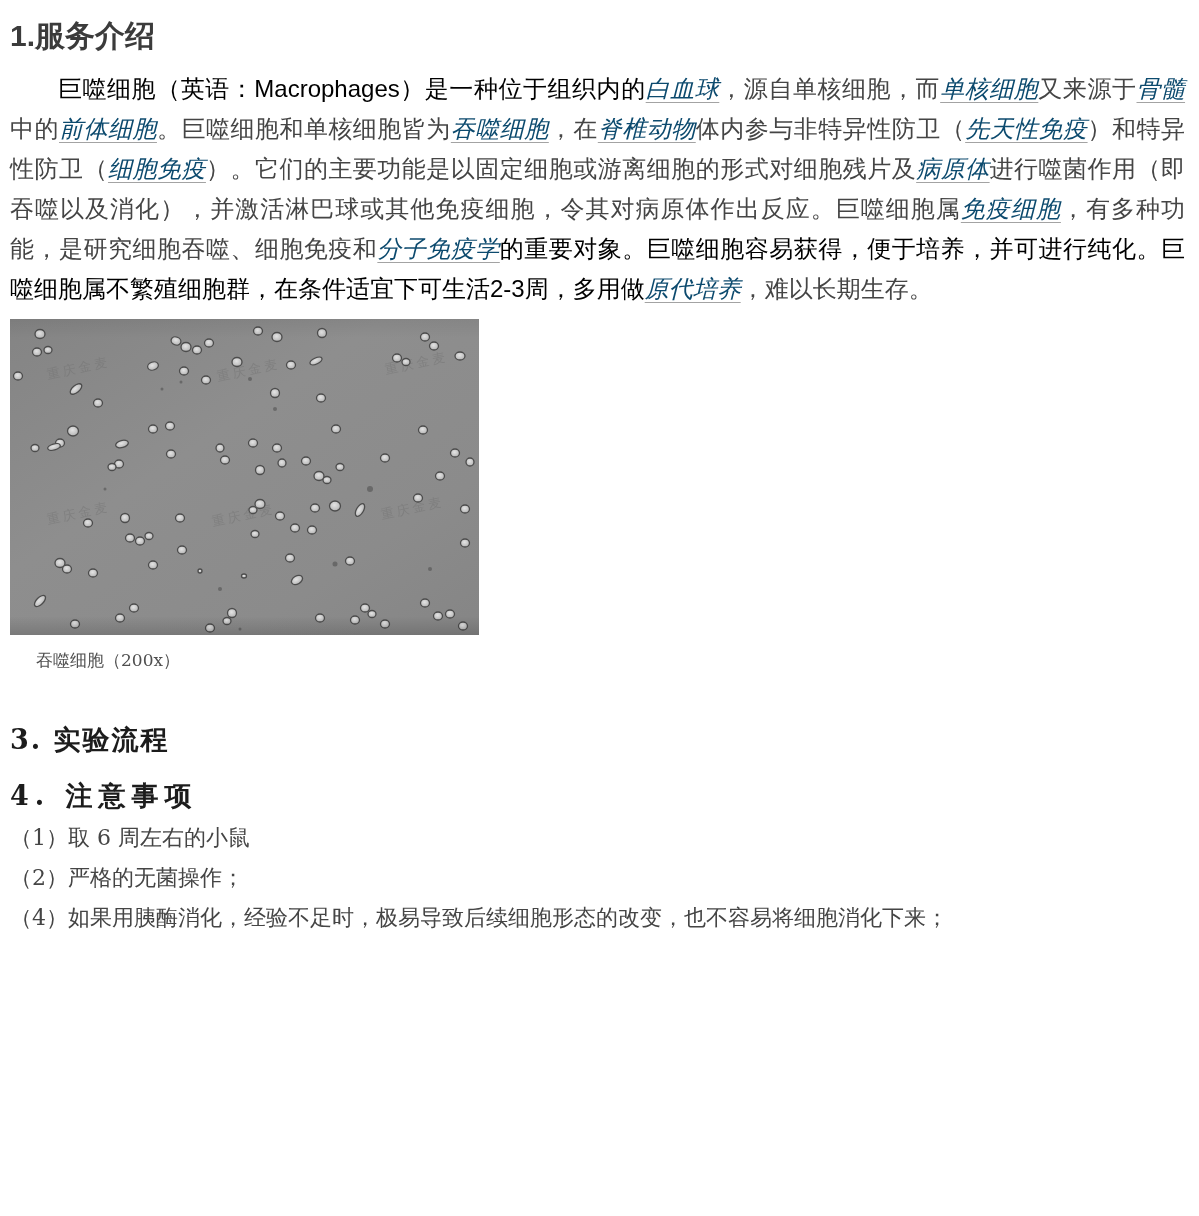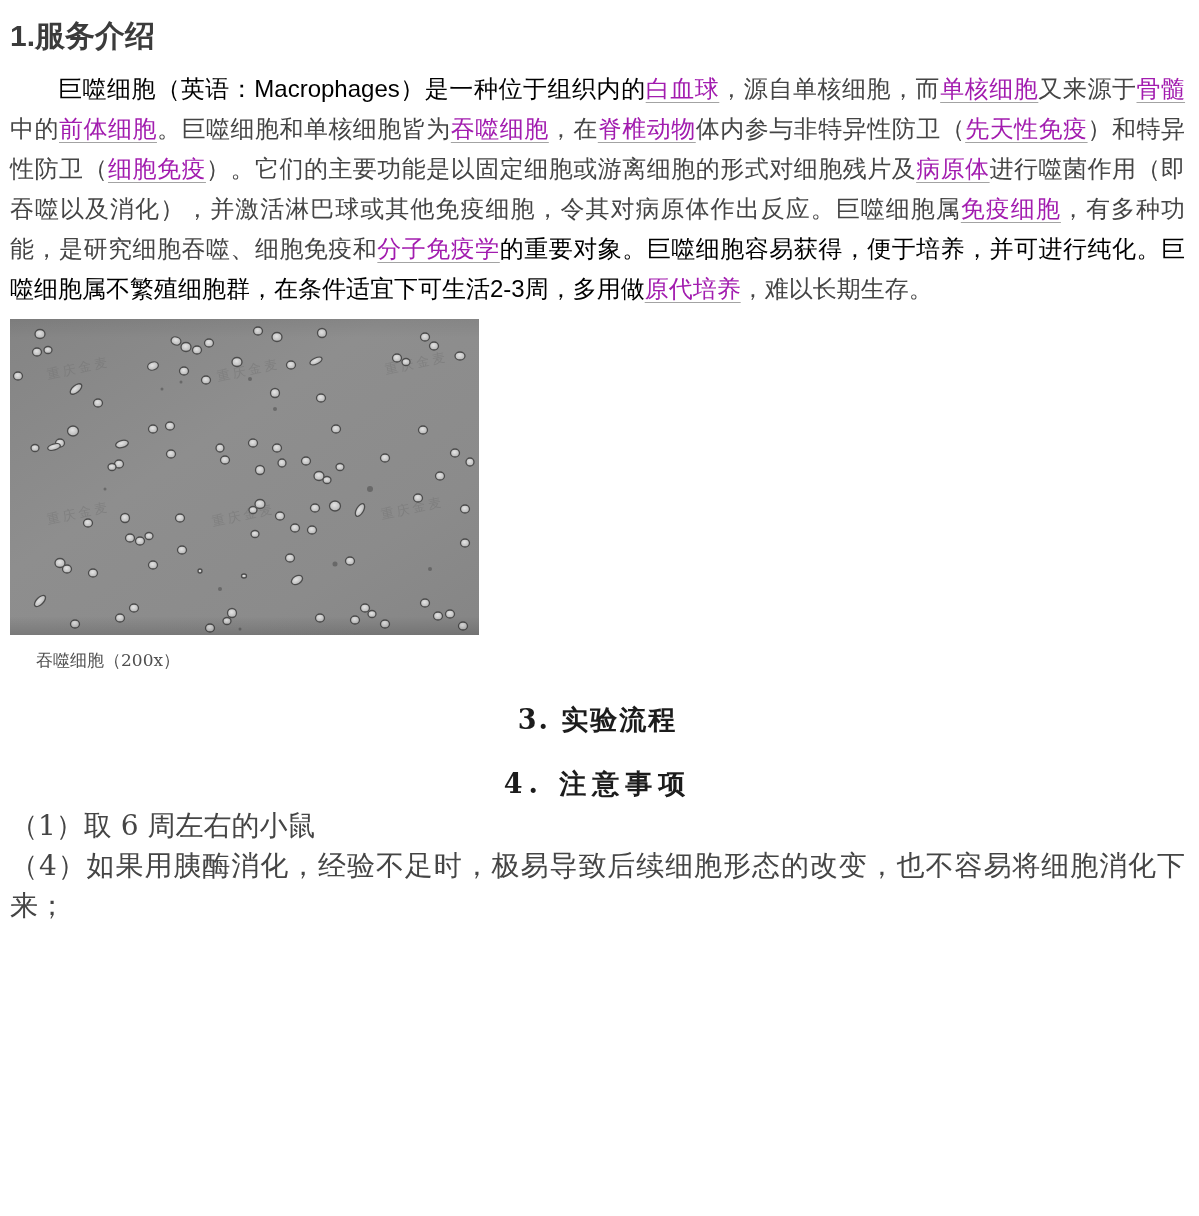"白血球" .link { color: #a21caf -> #0c4a6e; font-style: none -> italic }
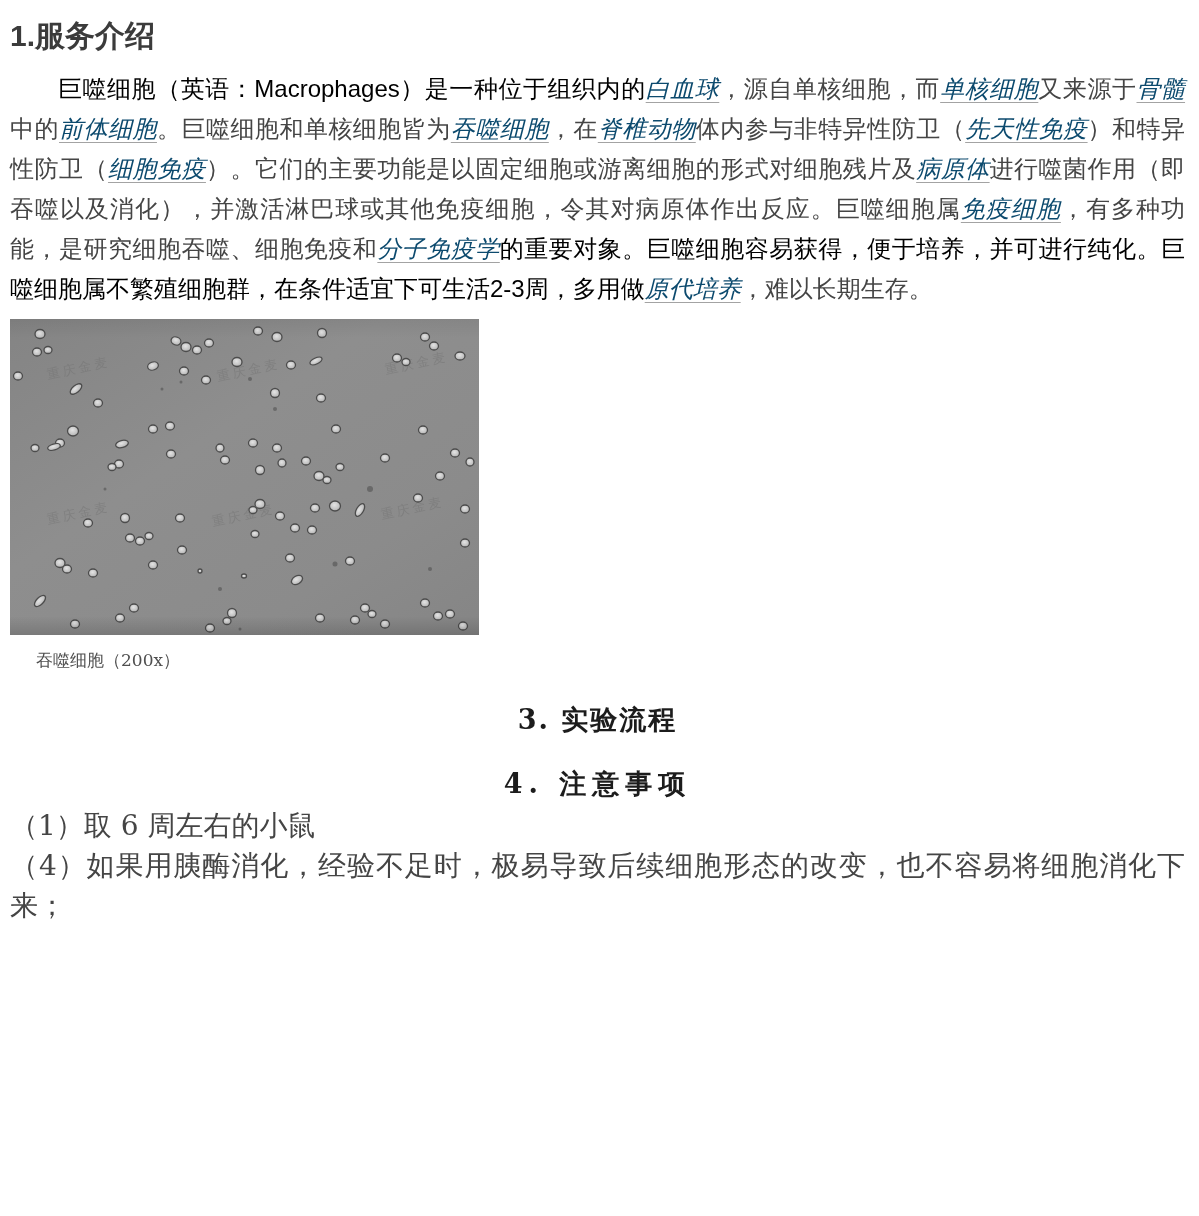"3. 实验流程" .h2-3 { margin-top: 30px -> 50px; text-align: center -> none }
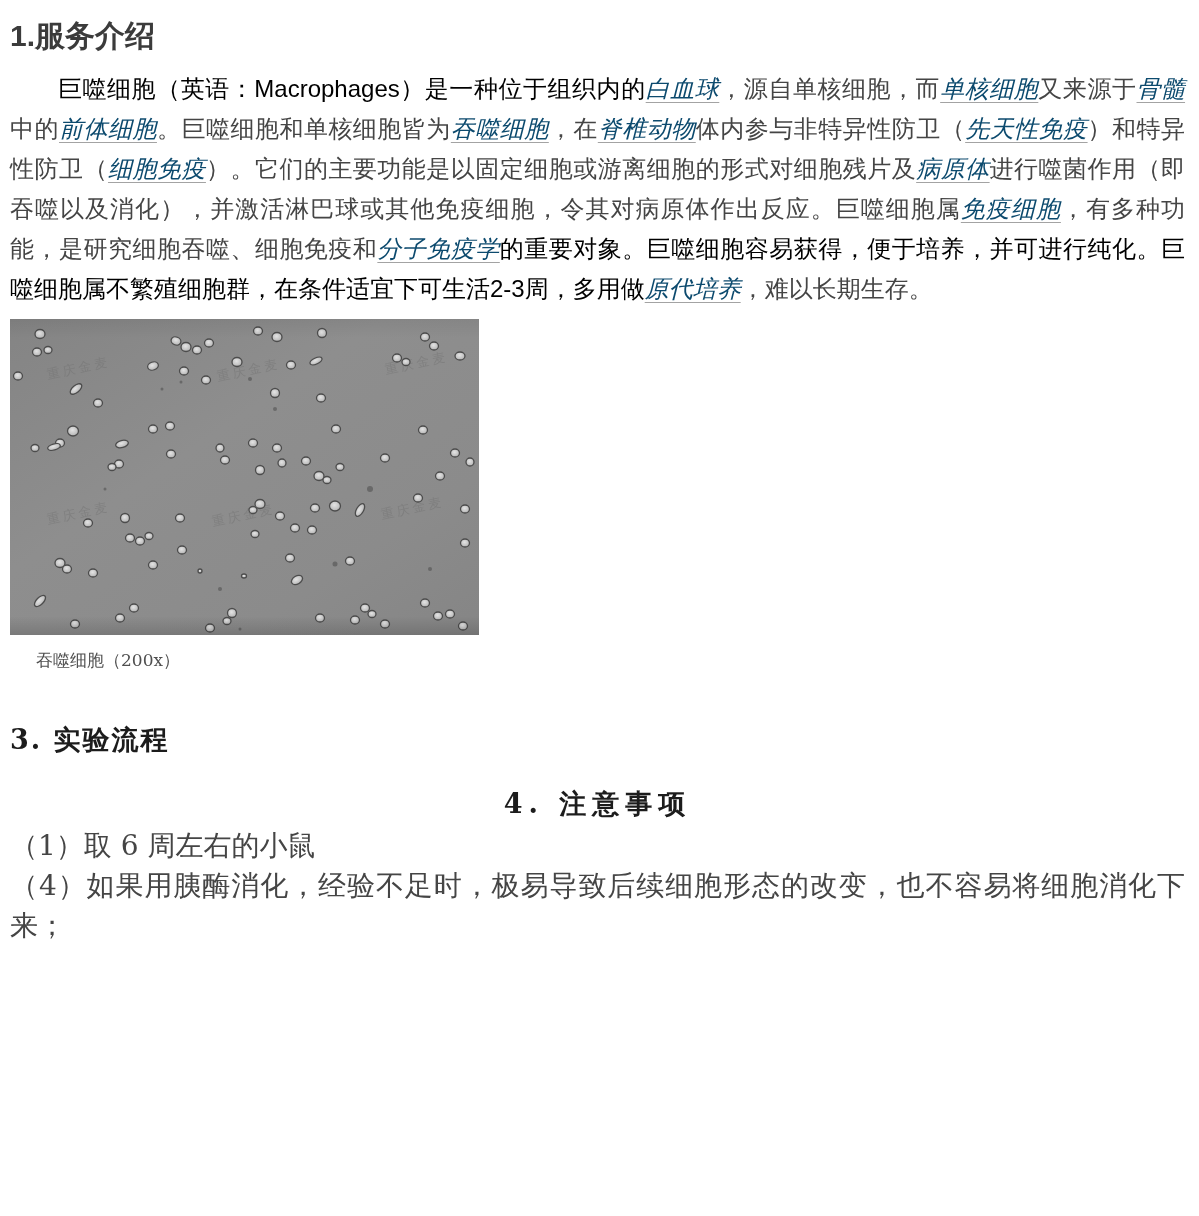"4. 注意事项" .h2-4 { margin-top: 28px -> 20px; text-align: center -> none }
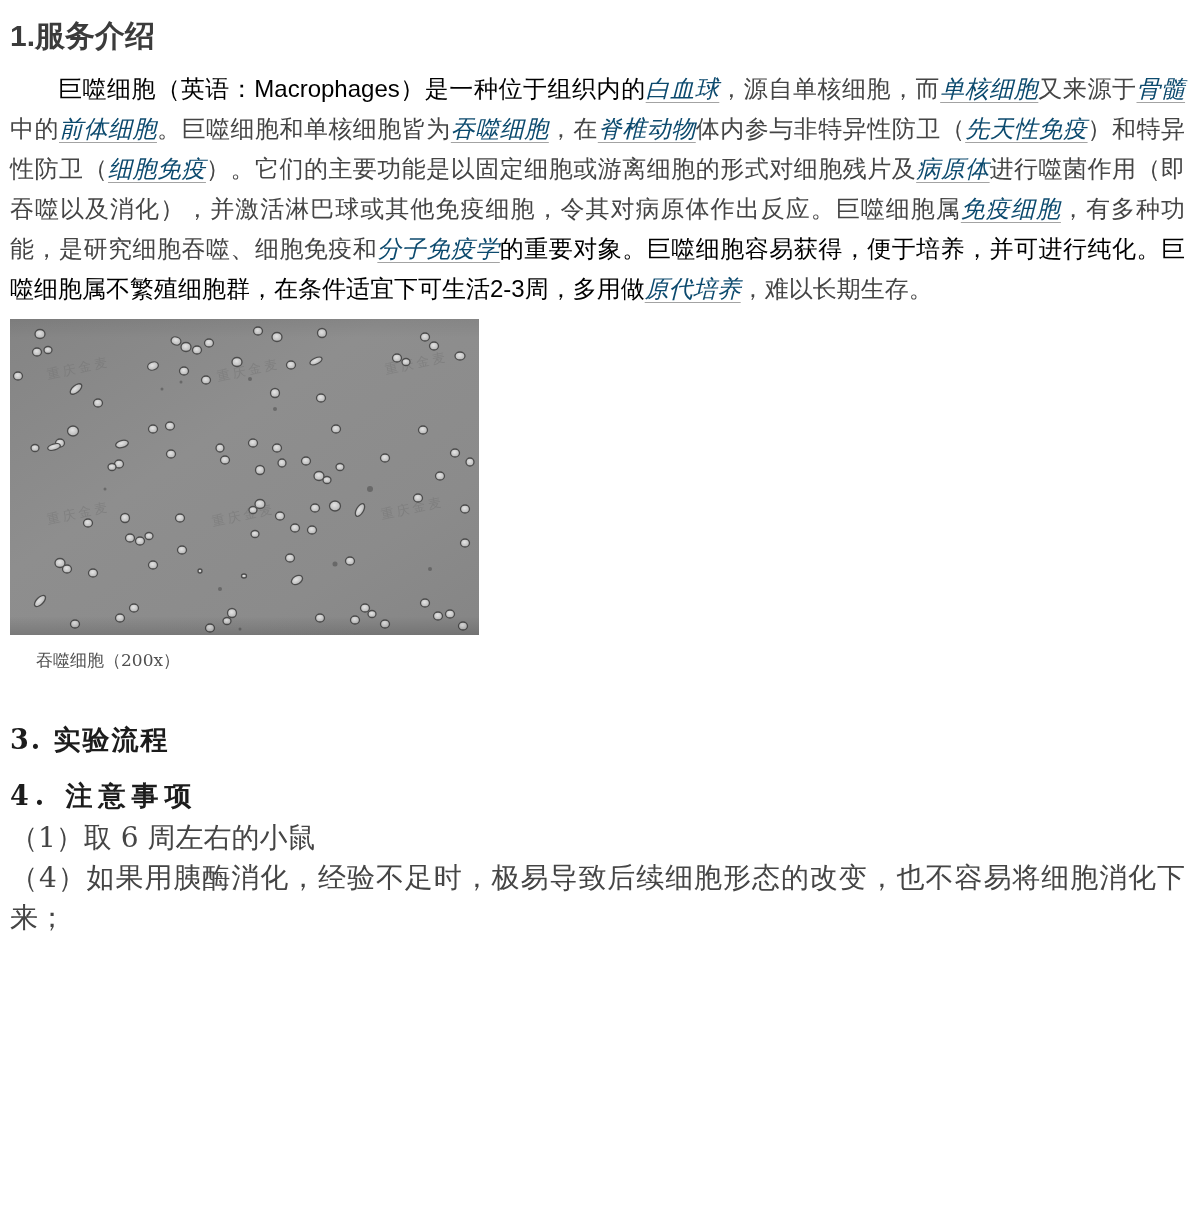"（1）取 6 周左右的小鼠" .notes p { font-size: 28px -> 22px }
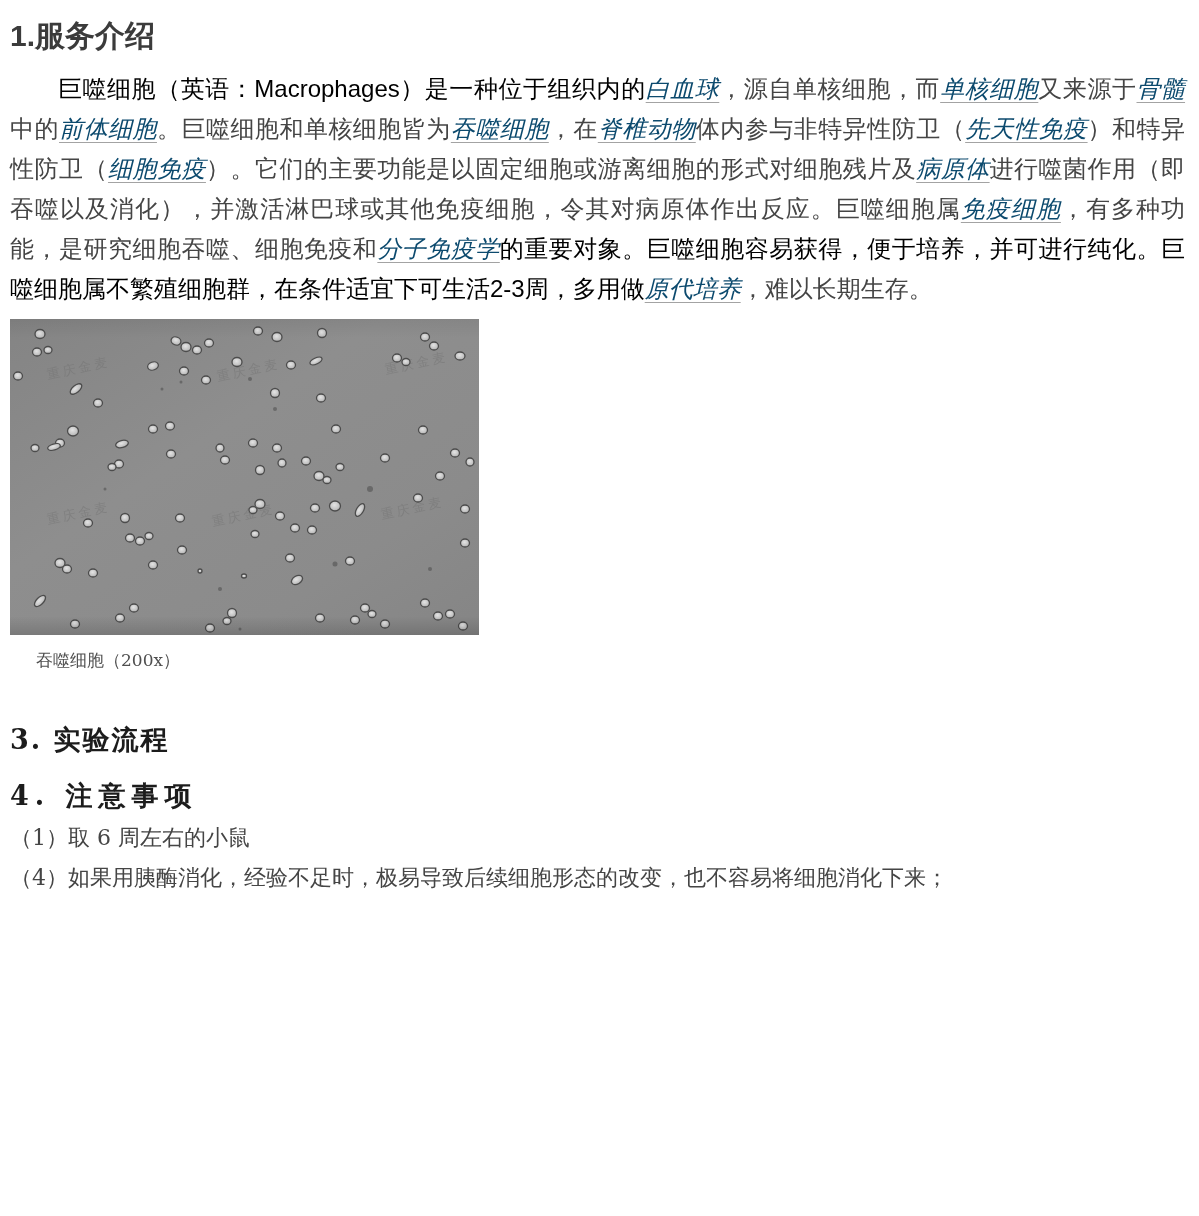"（2）严格的无菌操作；" p { html: none -> <p>（2）严格的无菌操作；</p> }
